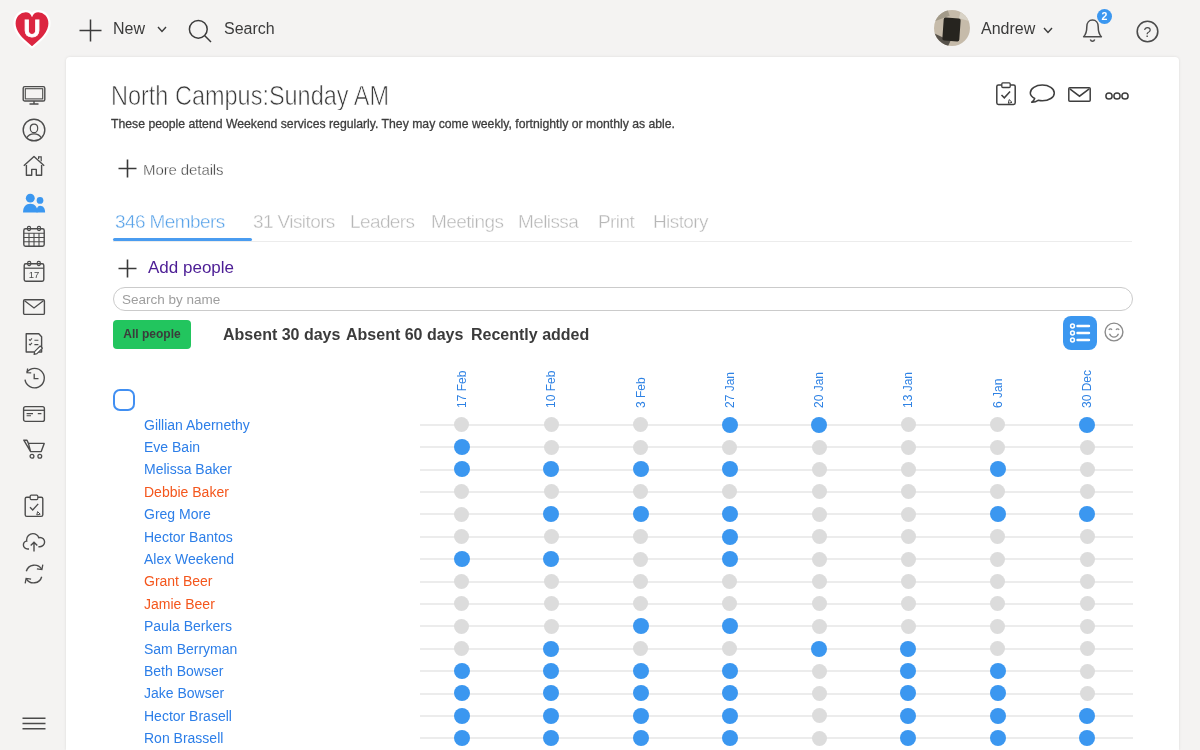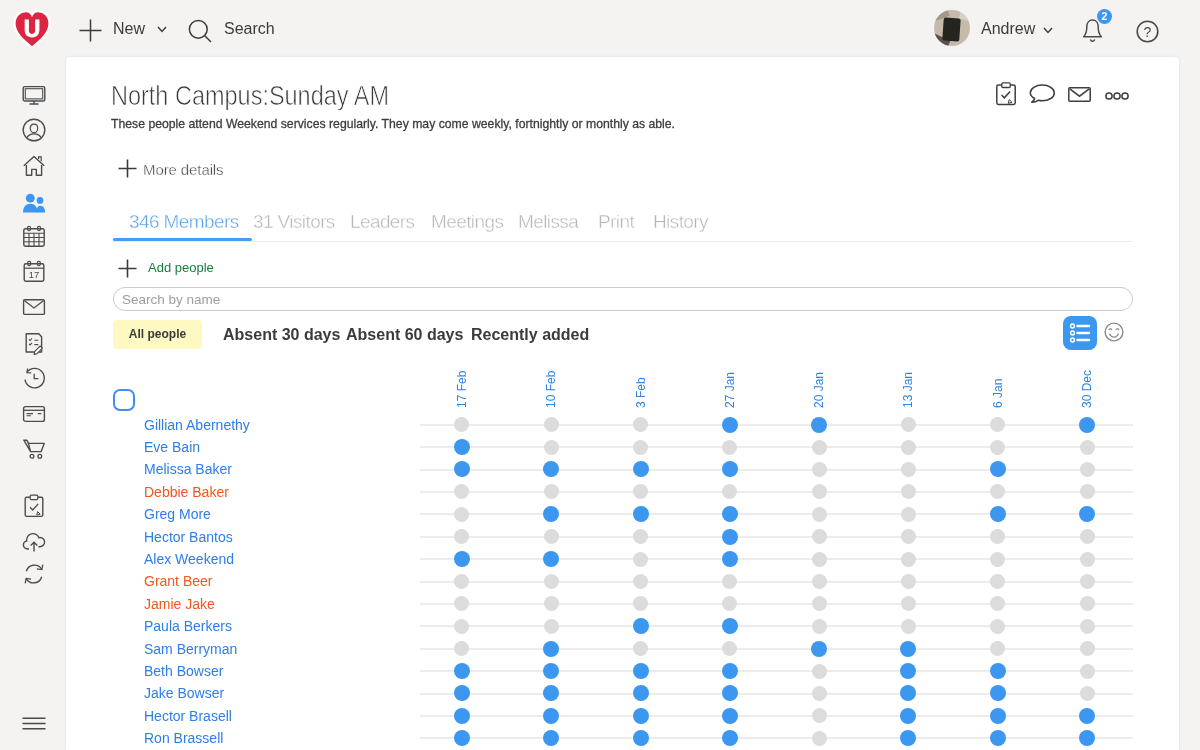"346 Members" div.tab { left: 16px -> 2px }
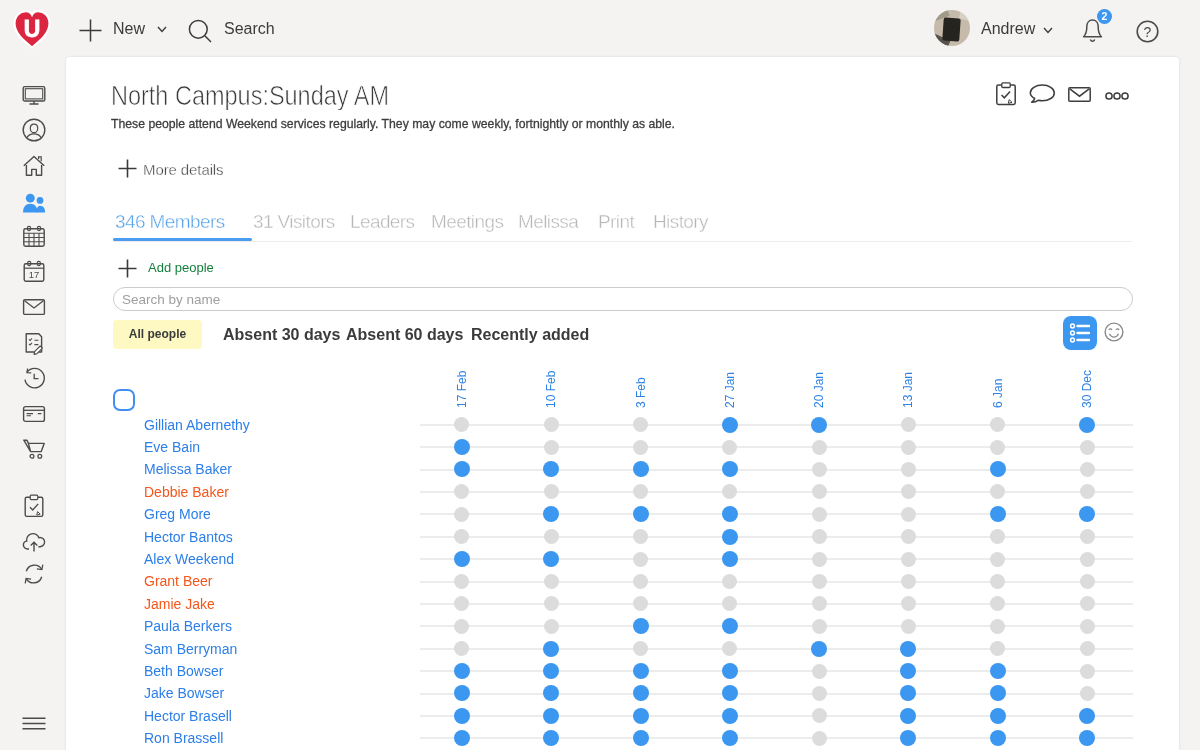"Add people" .ap-text { color: #15803d -> #4c1d95; font-size: 13px -> 17px }
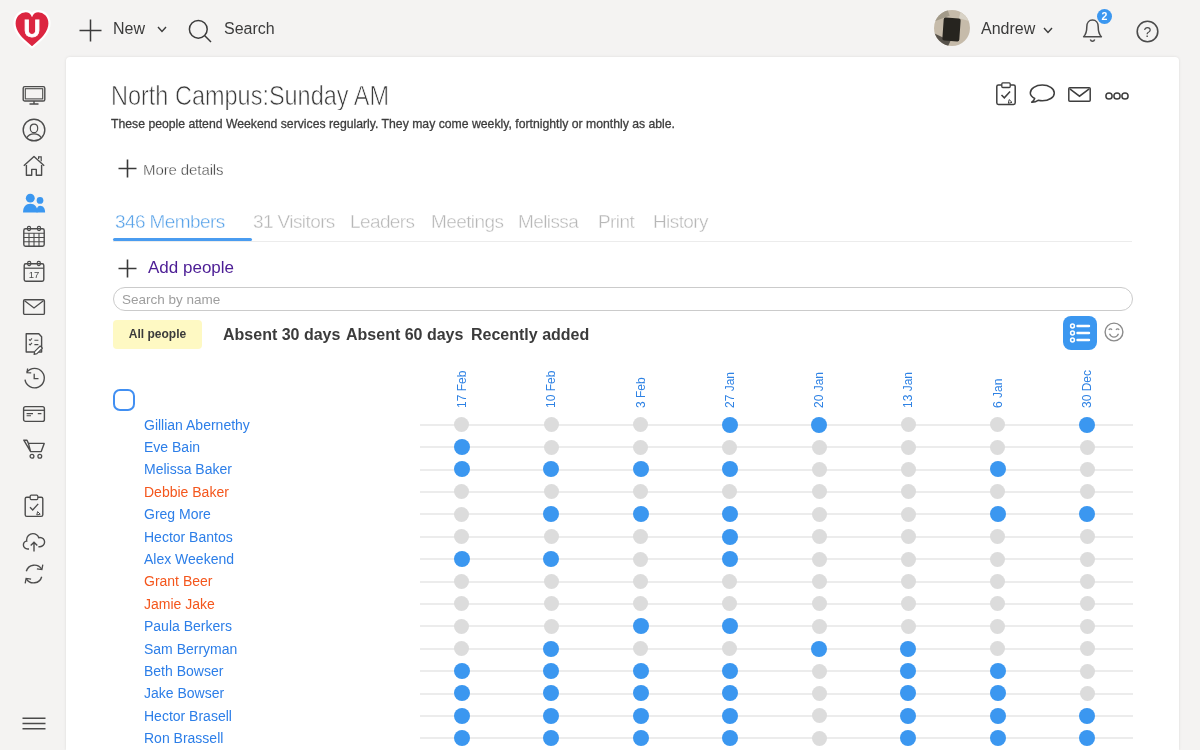"All people" .fbtn { background: #fef9c3 -> #22c55e; width: 89px -> 78px }
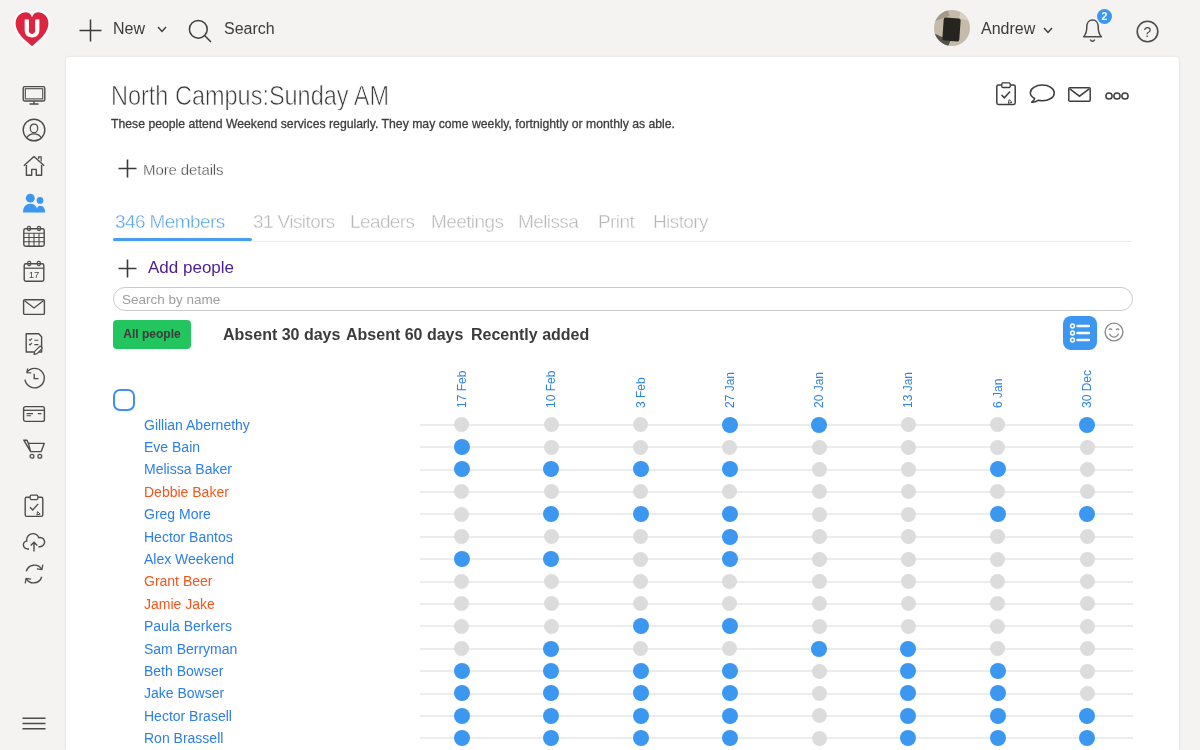"Jamie Jake" div.nm { text: Jake -> Beer }
